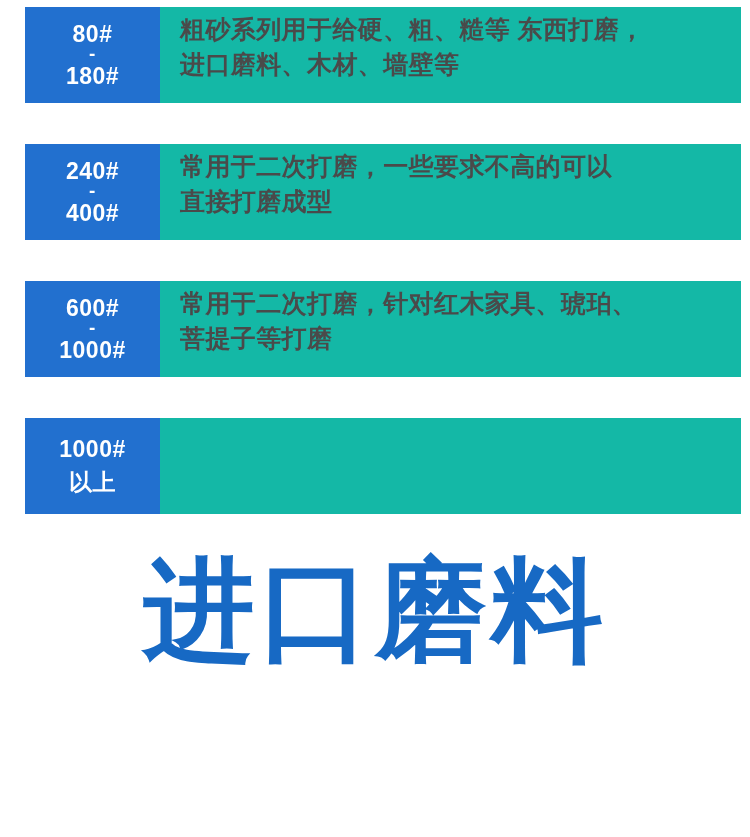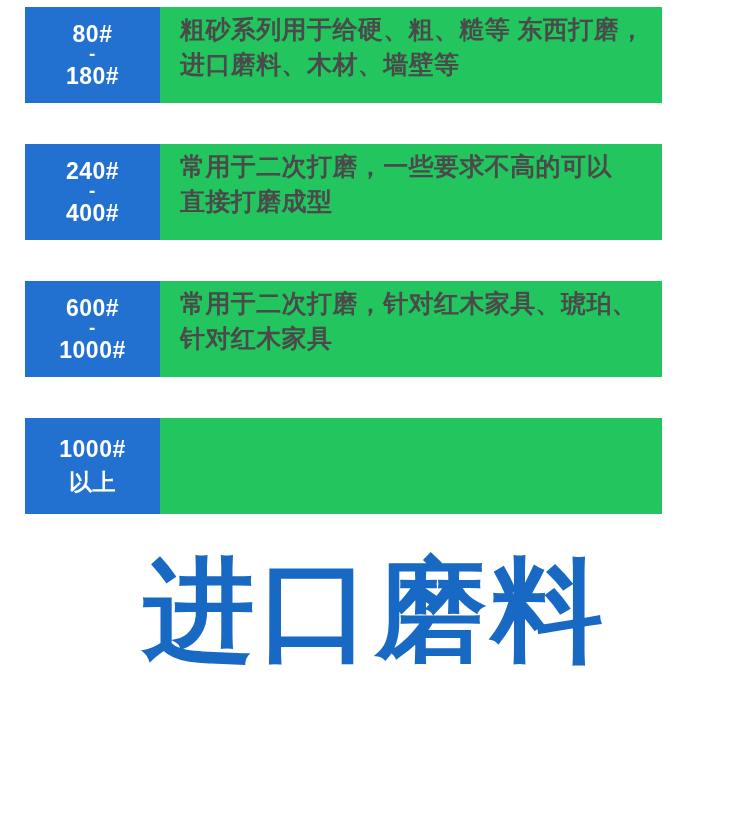"80#" .grit-row { width: 637px -> 716px }
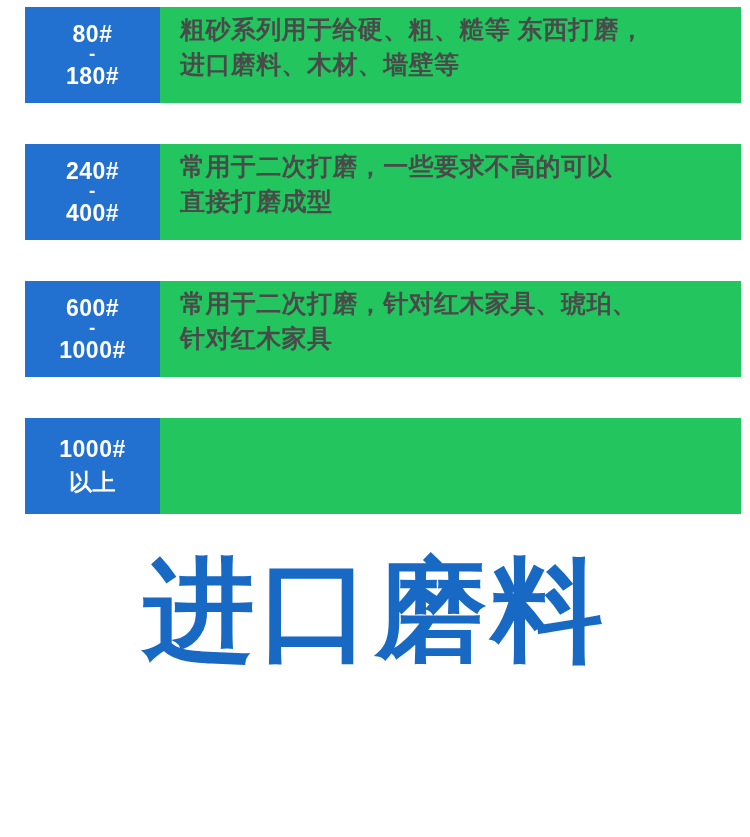"粗砂系列用于给硬、粗、糙等 东西打磨，" .grit-desc { background: #22c55e -> #14b8a6 }
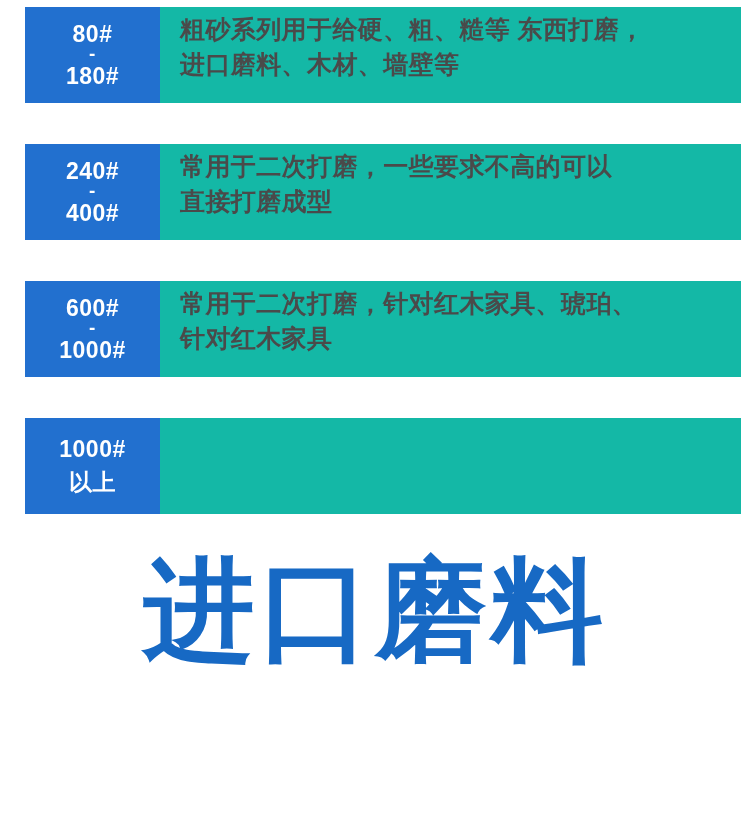"针对红木家具" span { text: 针对红木家具 -> 菩提子等打磨 }
